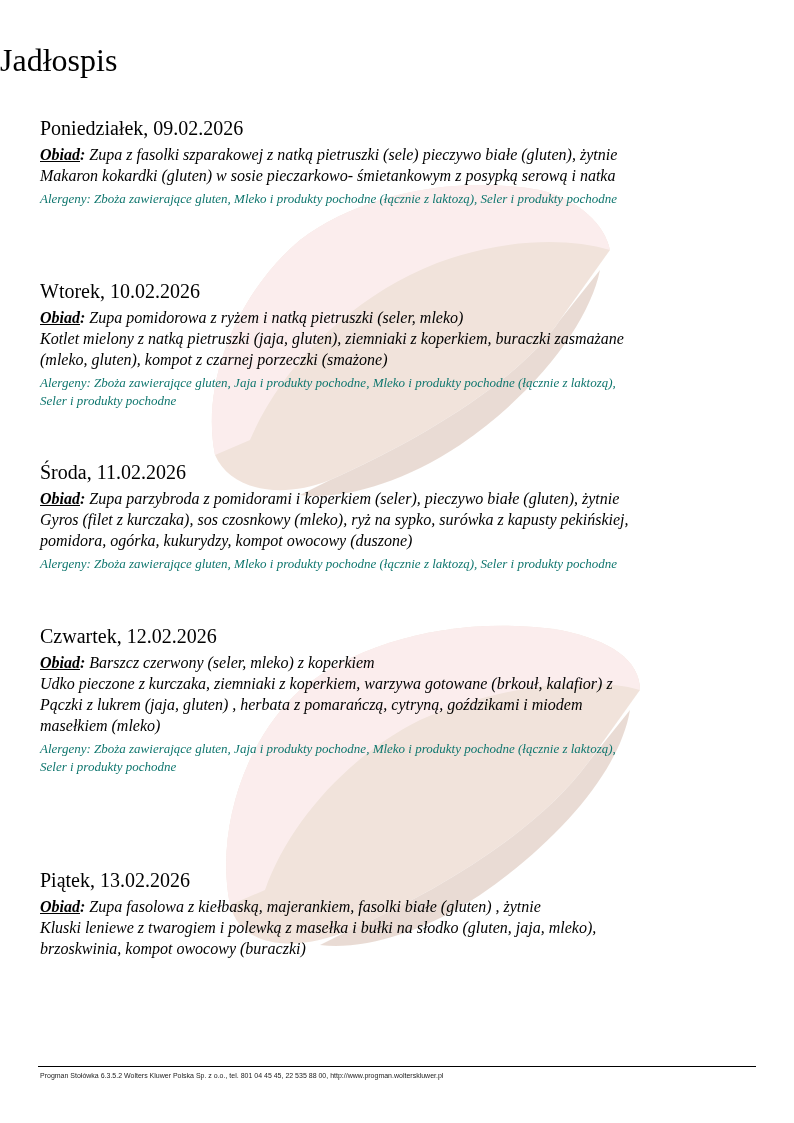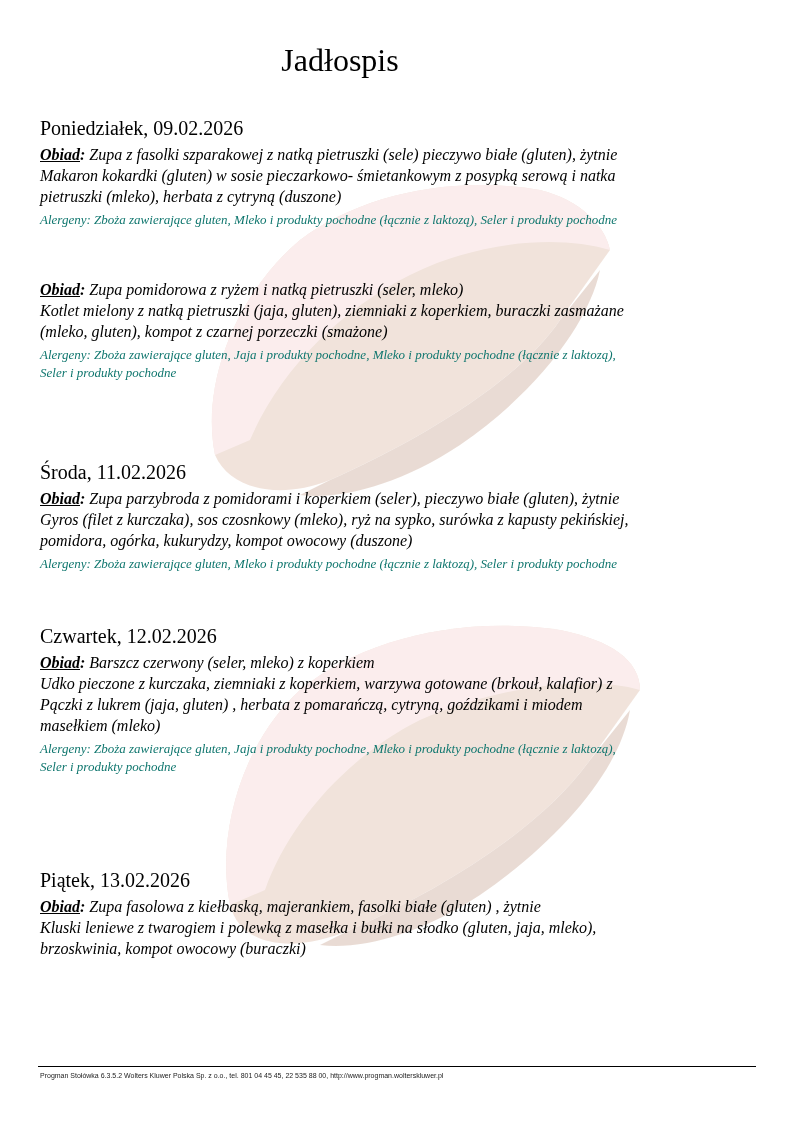"Jadłospis" .page-title { text-align: center -> left }
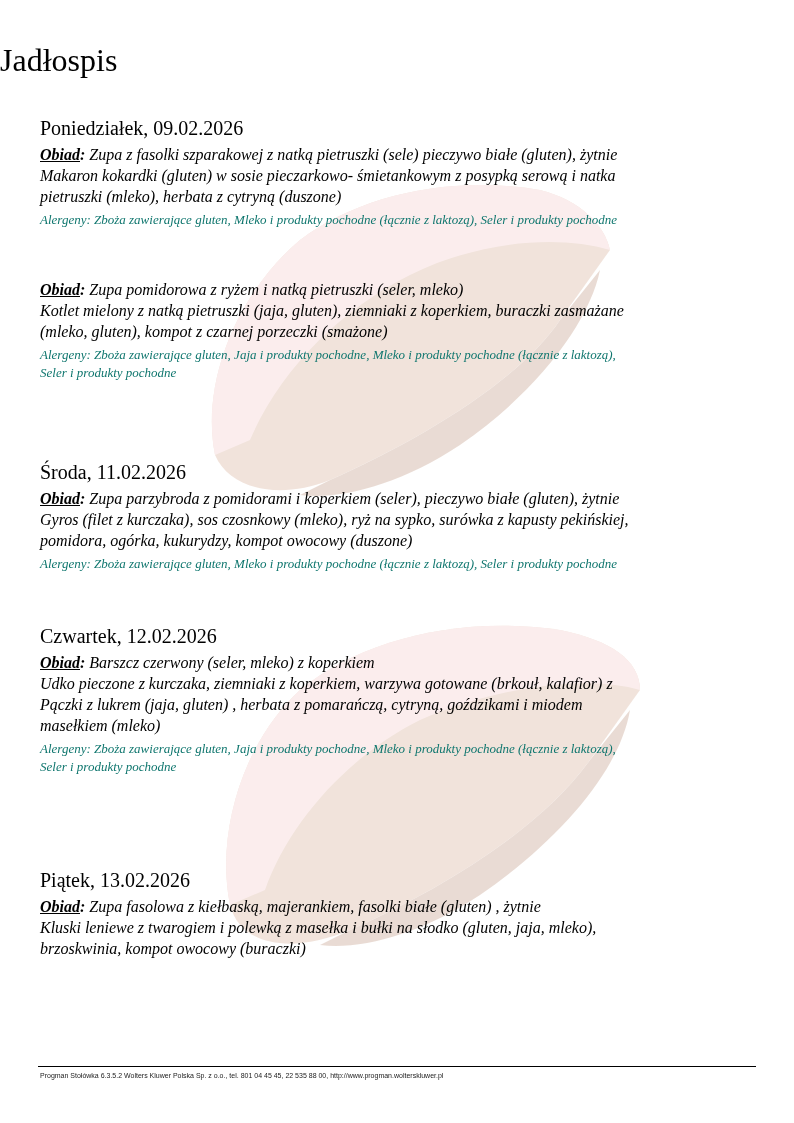"pietruszki (mleko), herbata z cytryną" span.meal-line { html: <span>pietruszki (mleko), herbata z cytryną (duszone)</span> -> none }
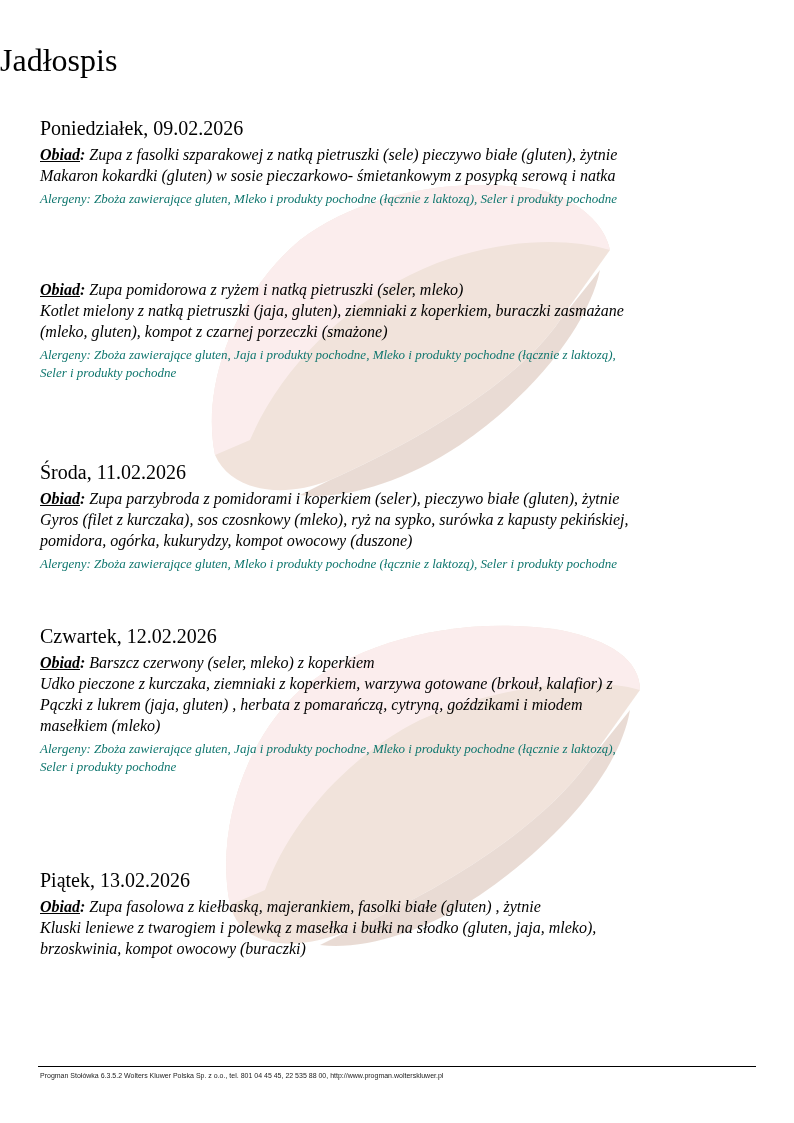"Wtorek, 10.02.2026" h2.day-heading { html: none -> <h2>Wtorek, 10.02.2026</h2> }
